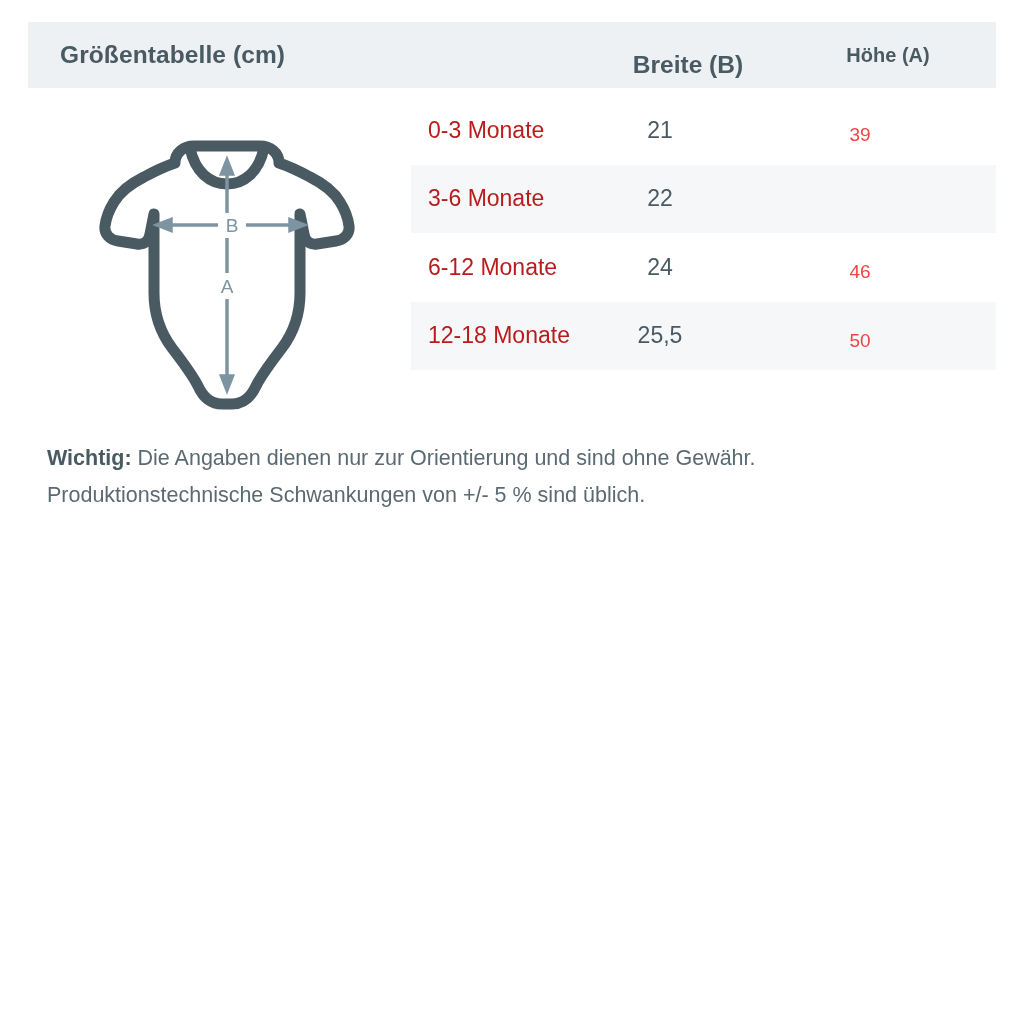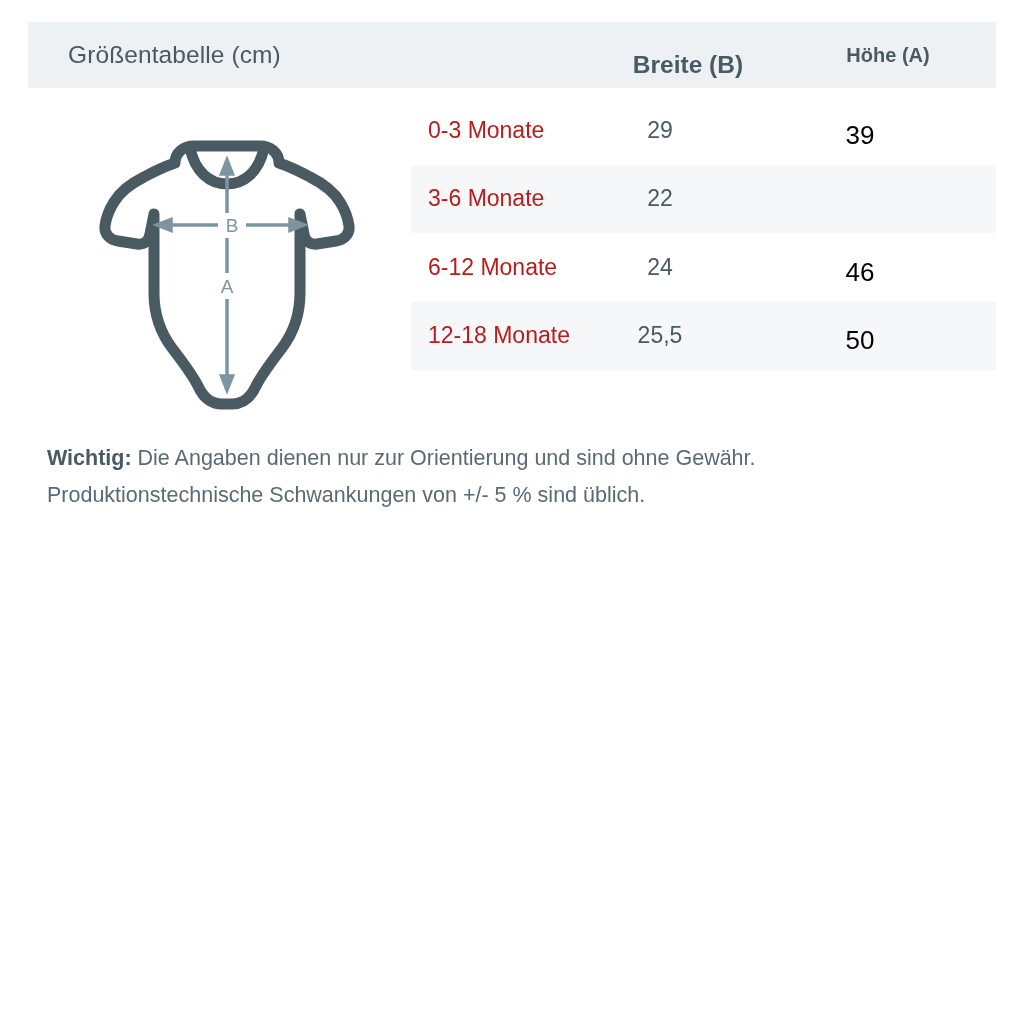"Größentabelle (cm)" .header-title { font-weight: normal -> bold; left: 40px -> 32px }
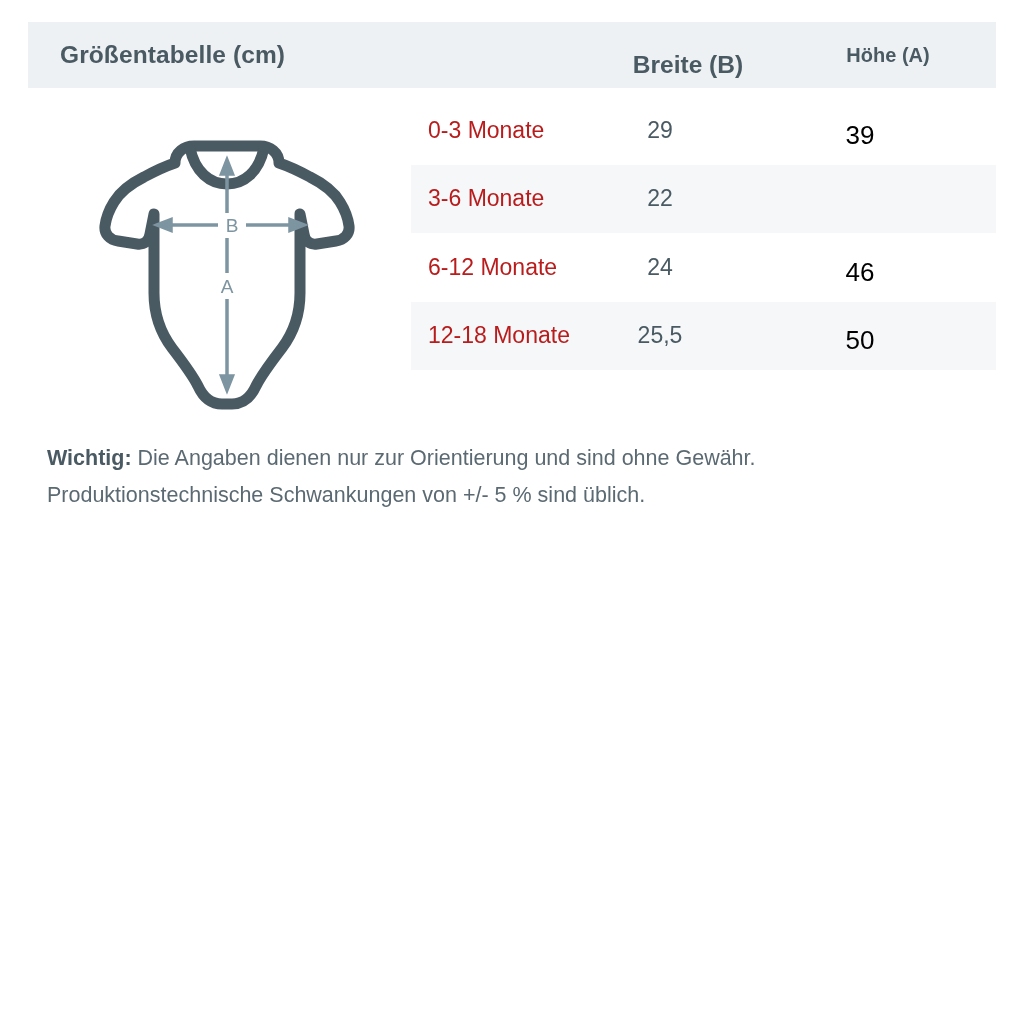"29" div.val-b { text: 29 -> 21 }
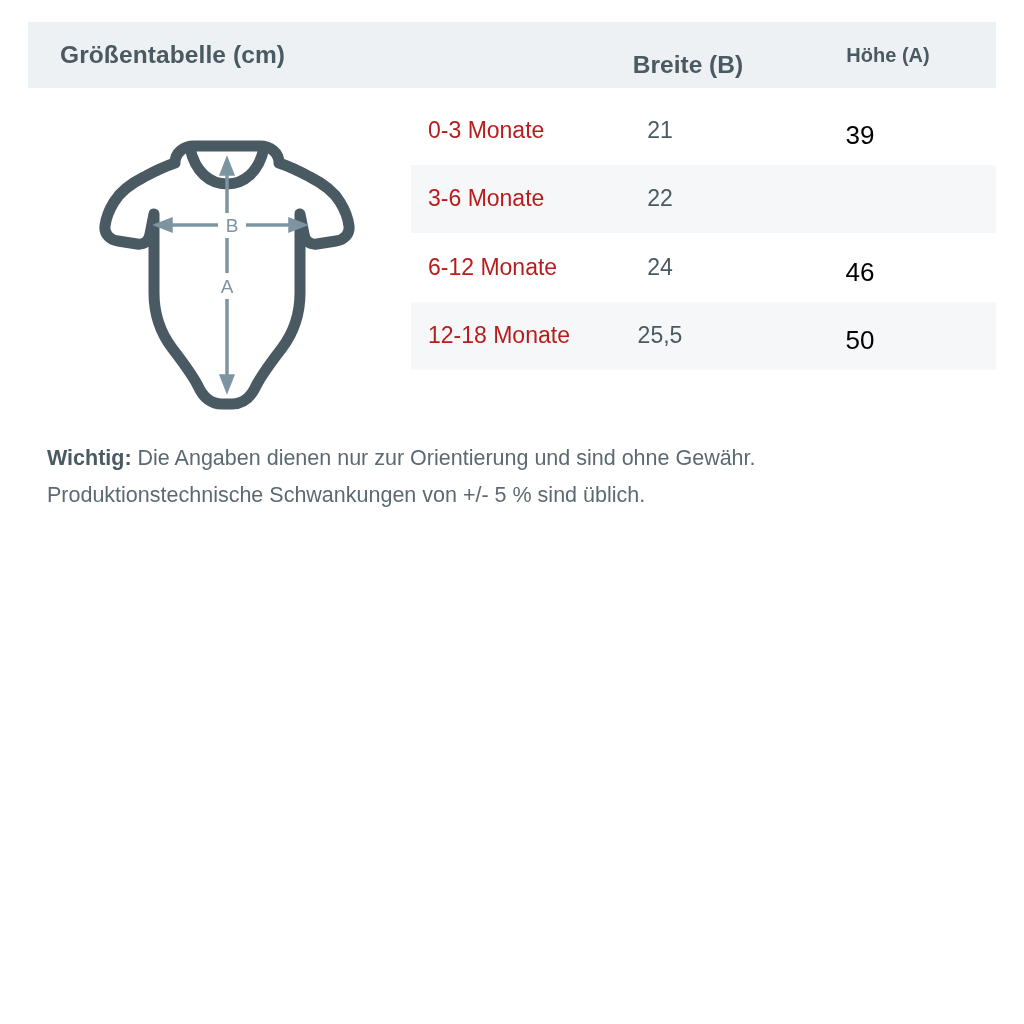"39" .row .val-a { color: #000000 -> #ef4444; font-size: 26px -> 19px }
